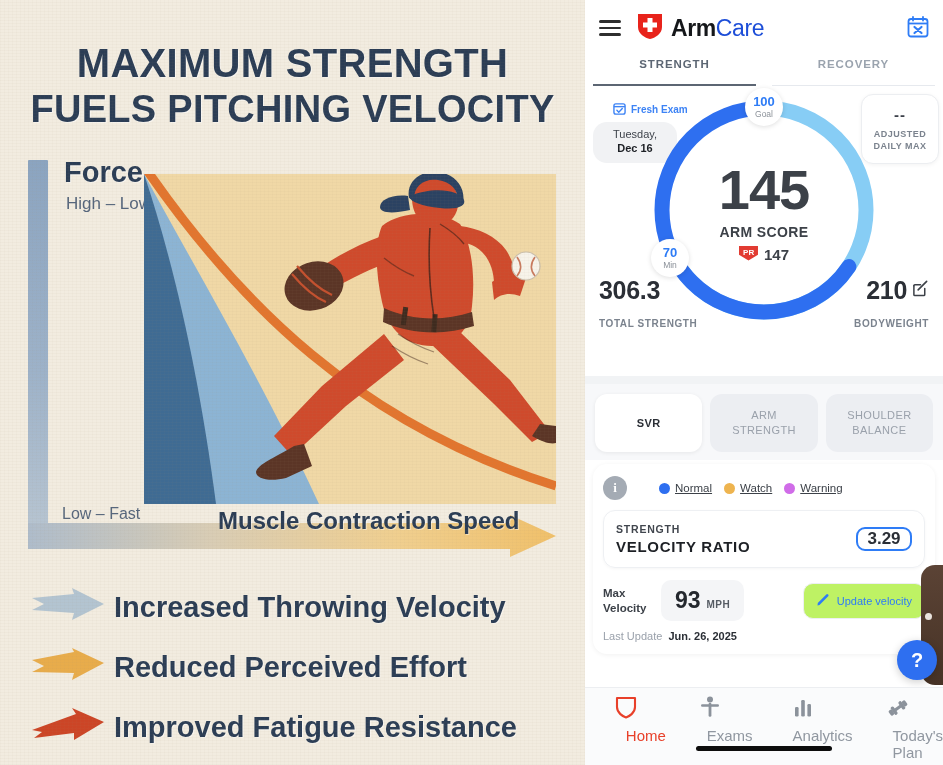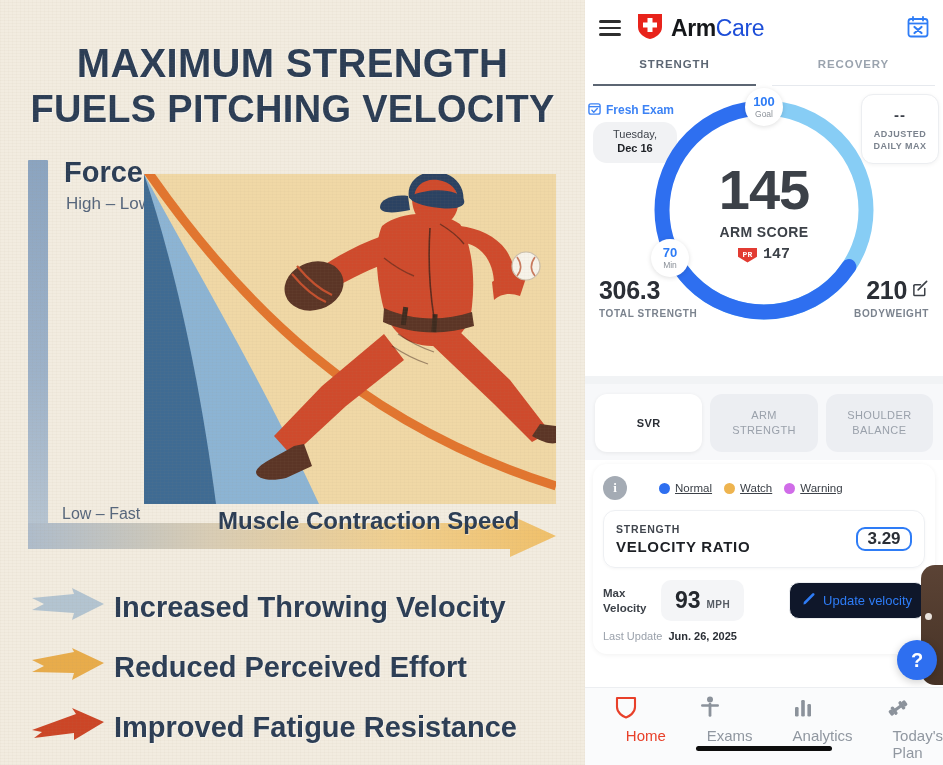"Fresh Exam" .fresh-exam { font-size: 12px -> 10px; left: 3px -> 28px }
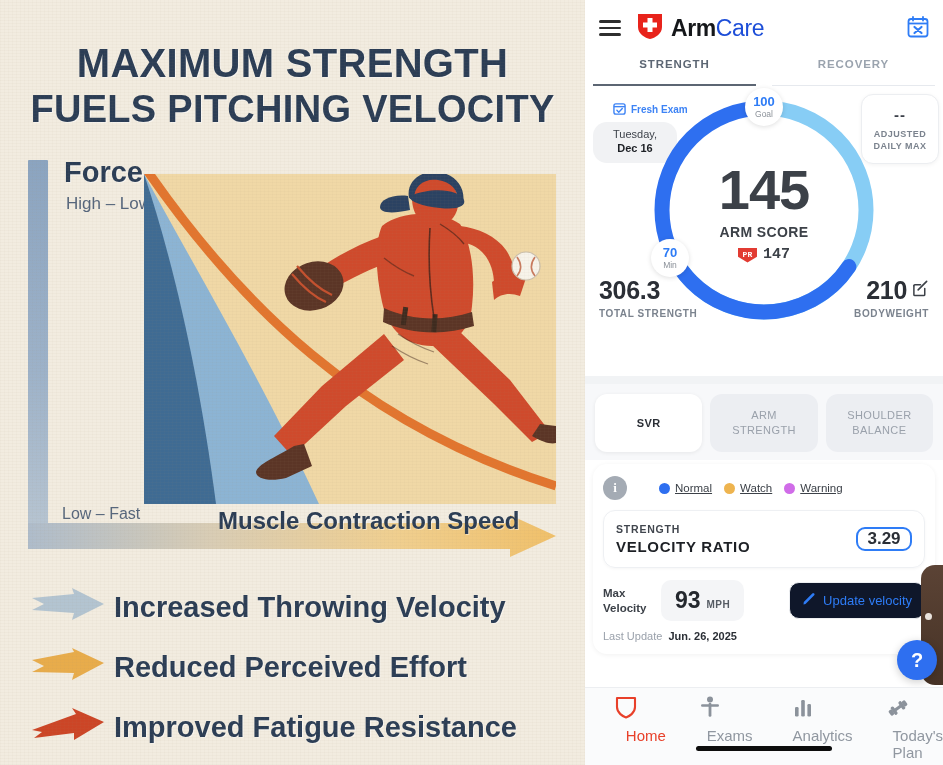"PR" .pr-row { align-items: flex-end -> flex-start; font-family: Liberation Mono, monospace -> none }
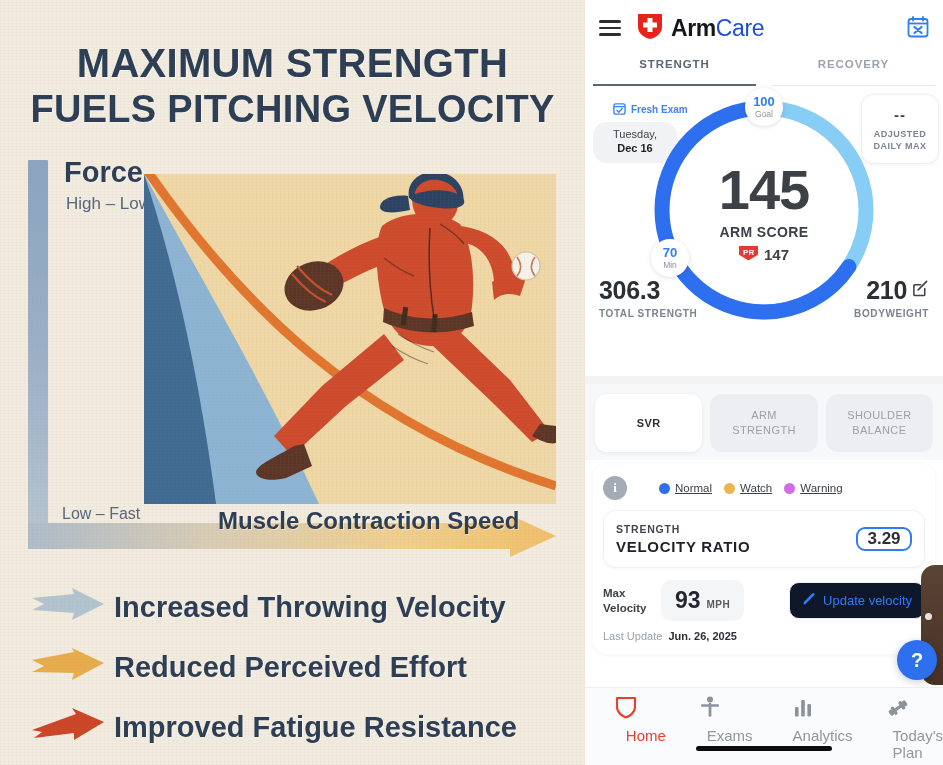"TOTAL STRENGTH" .tl { margin-top: 3px -> 13px }
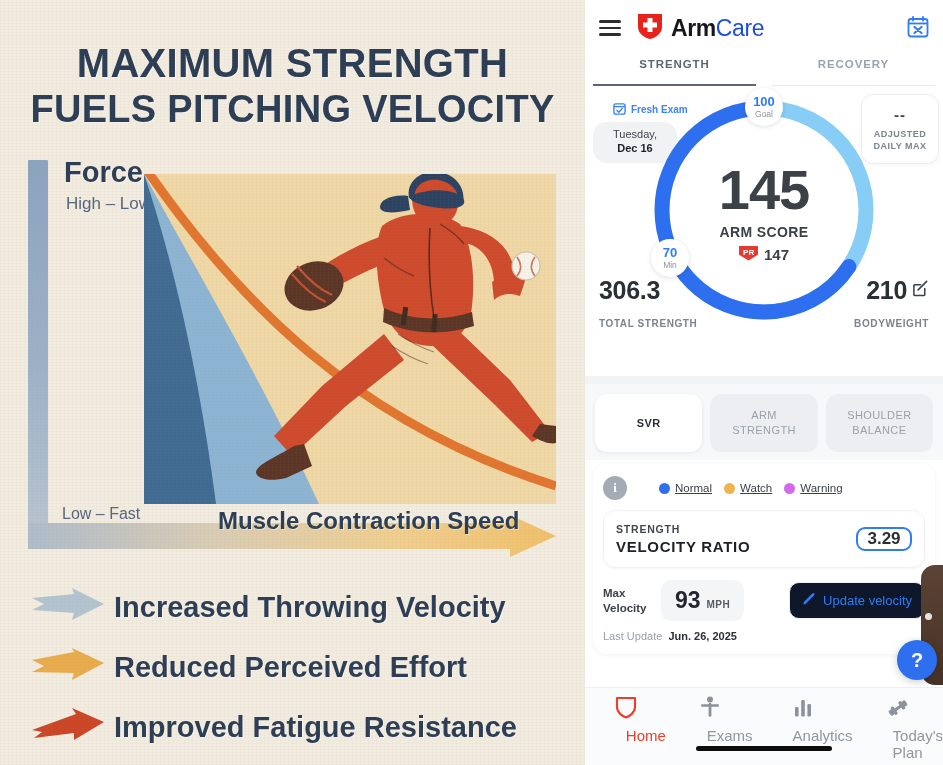"Update velocity" .update-btn { background: #0f172a -> #bef264; font-size: 13px -> 11px }
